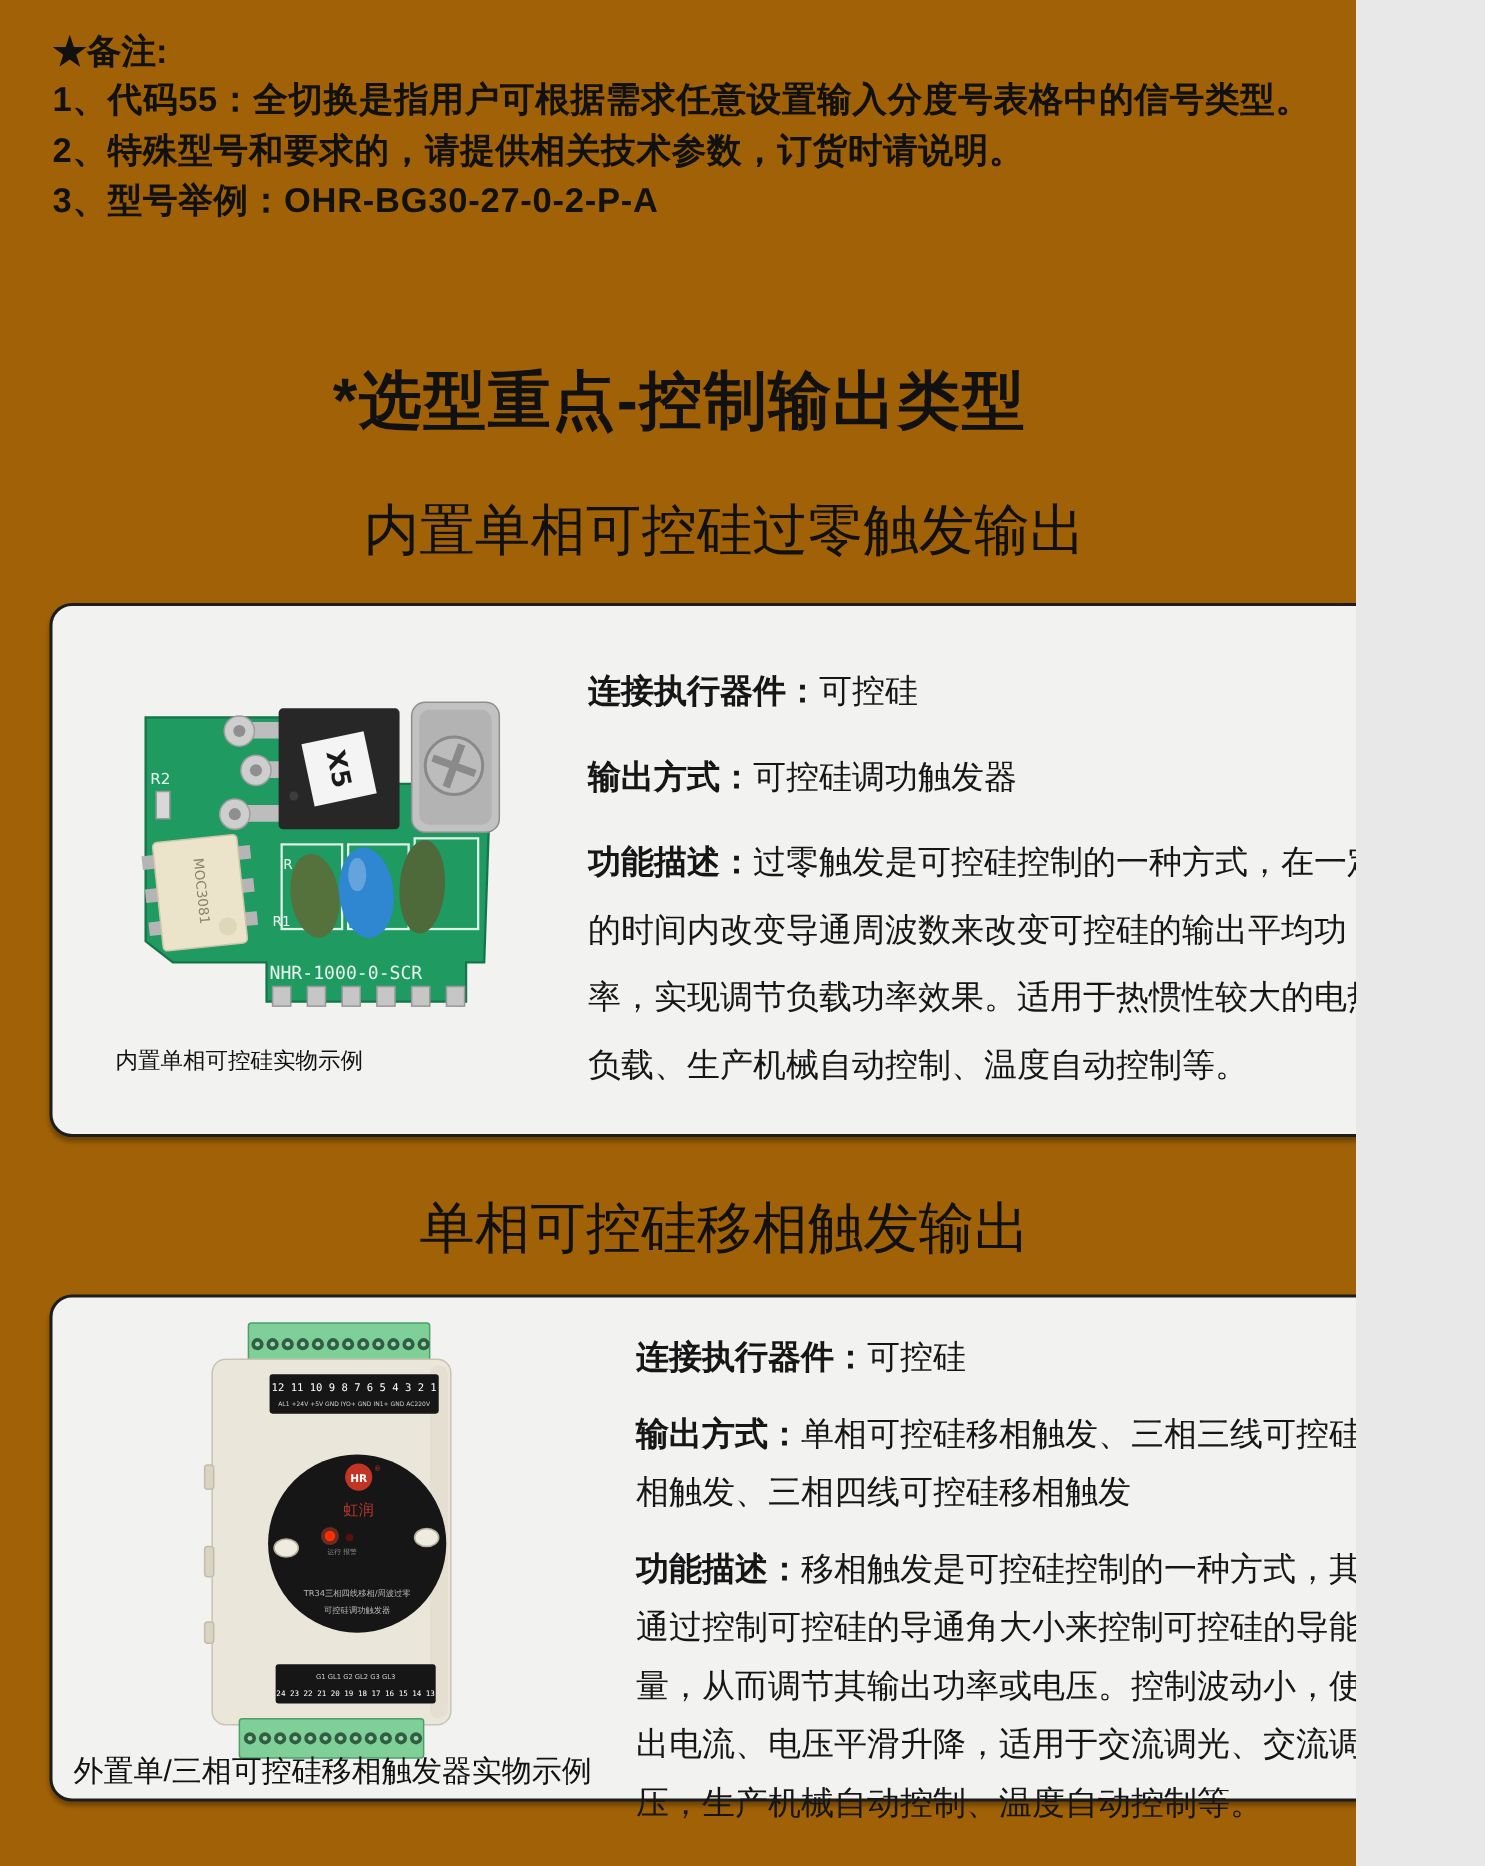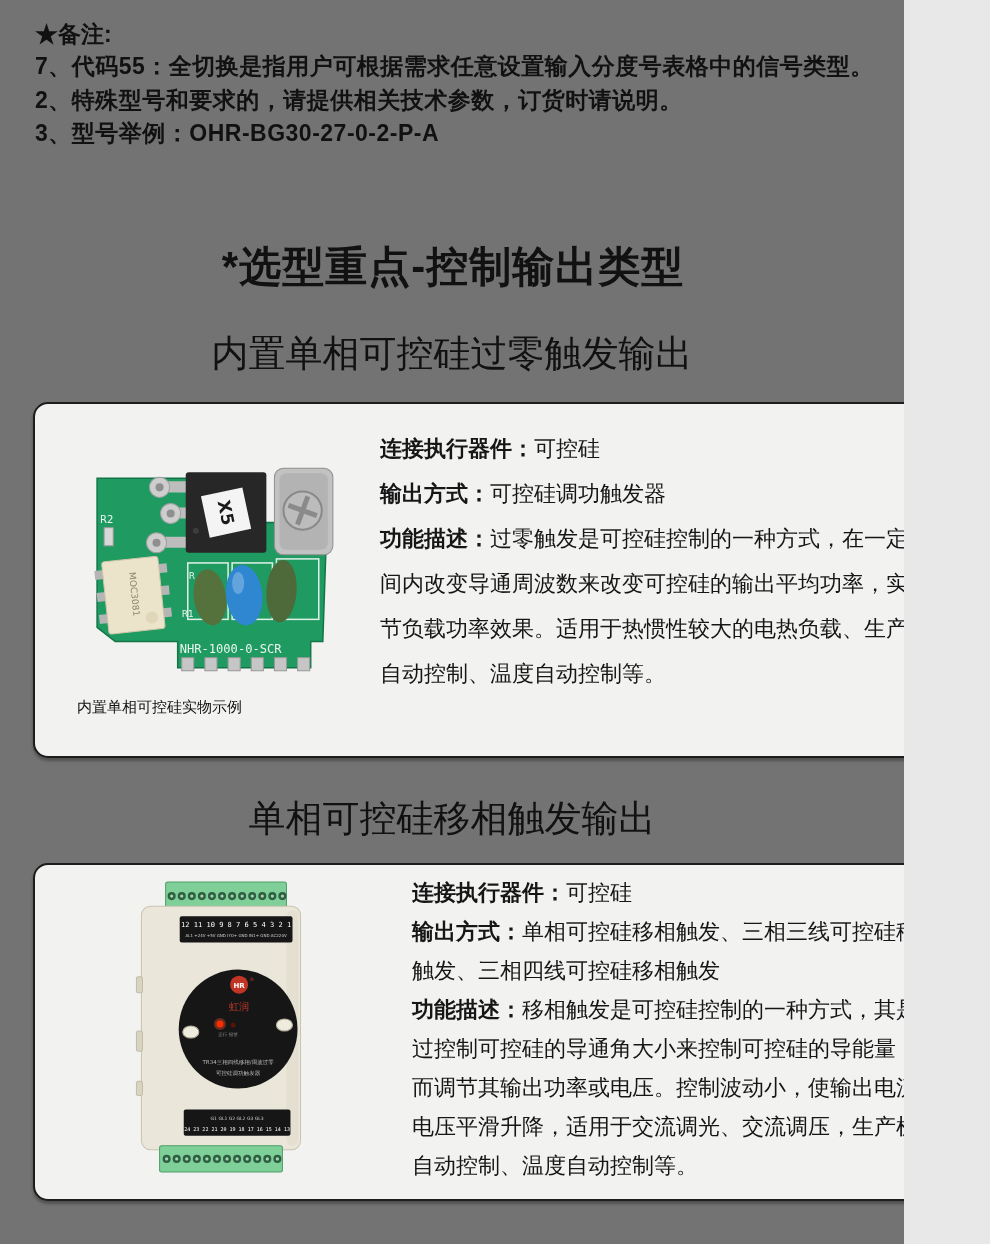"★备注:" .page { background: #737373 -> #a16207 }
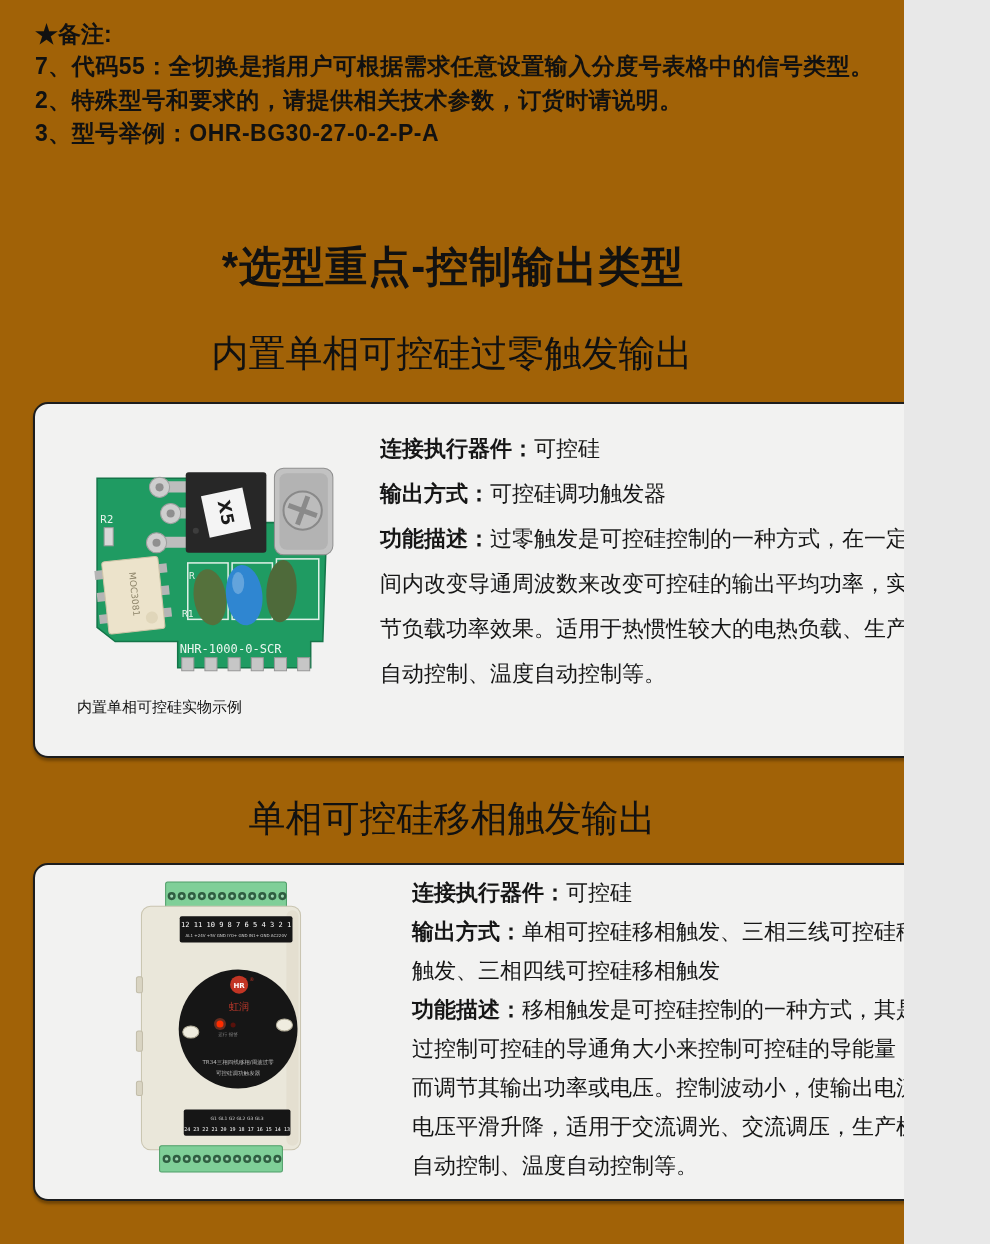"7、代码55：全切换是指用户可根据需求任意设置输入分度号表格中的信号类型。" div.note-line { text: 7 -> 1 }
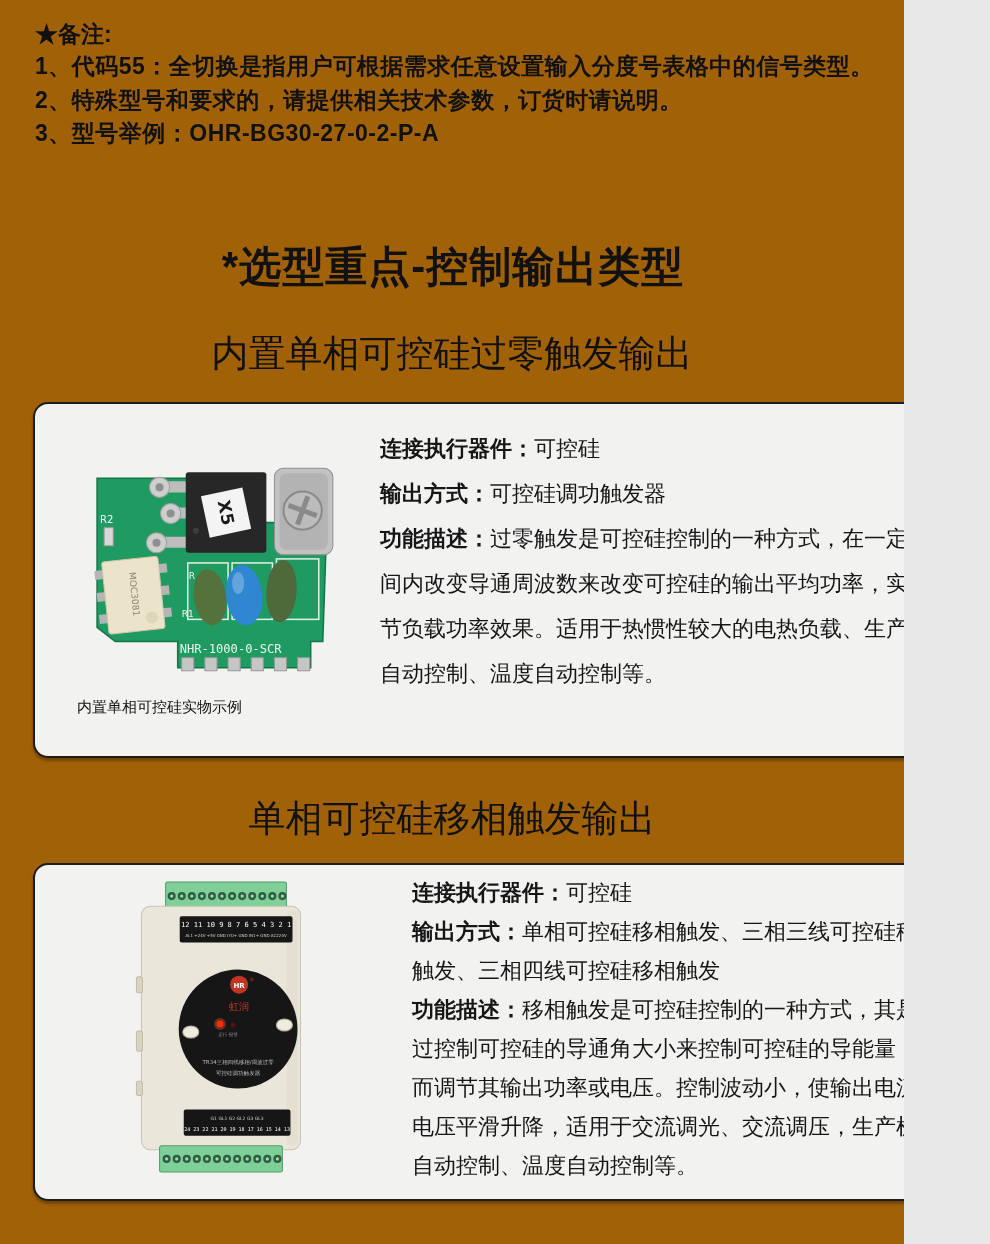"内置单相可控硅过零触发输出" .sec-title { padding-left: none -> 31px }
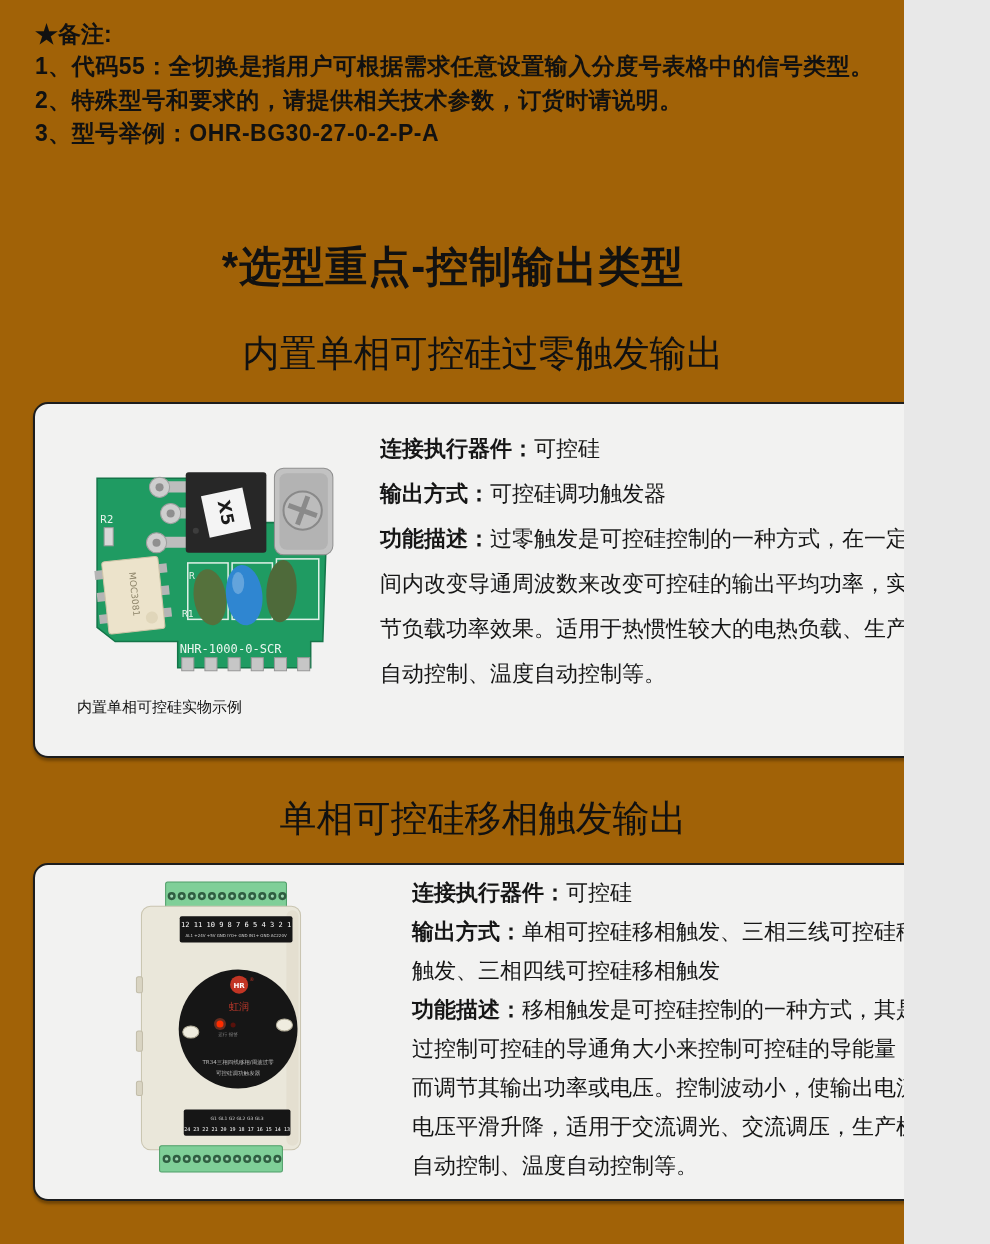"连接执行器件：可控硅" .specs p { margin: 0 -> 12px }
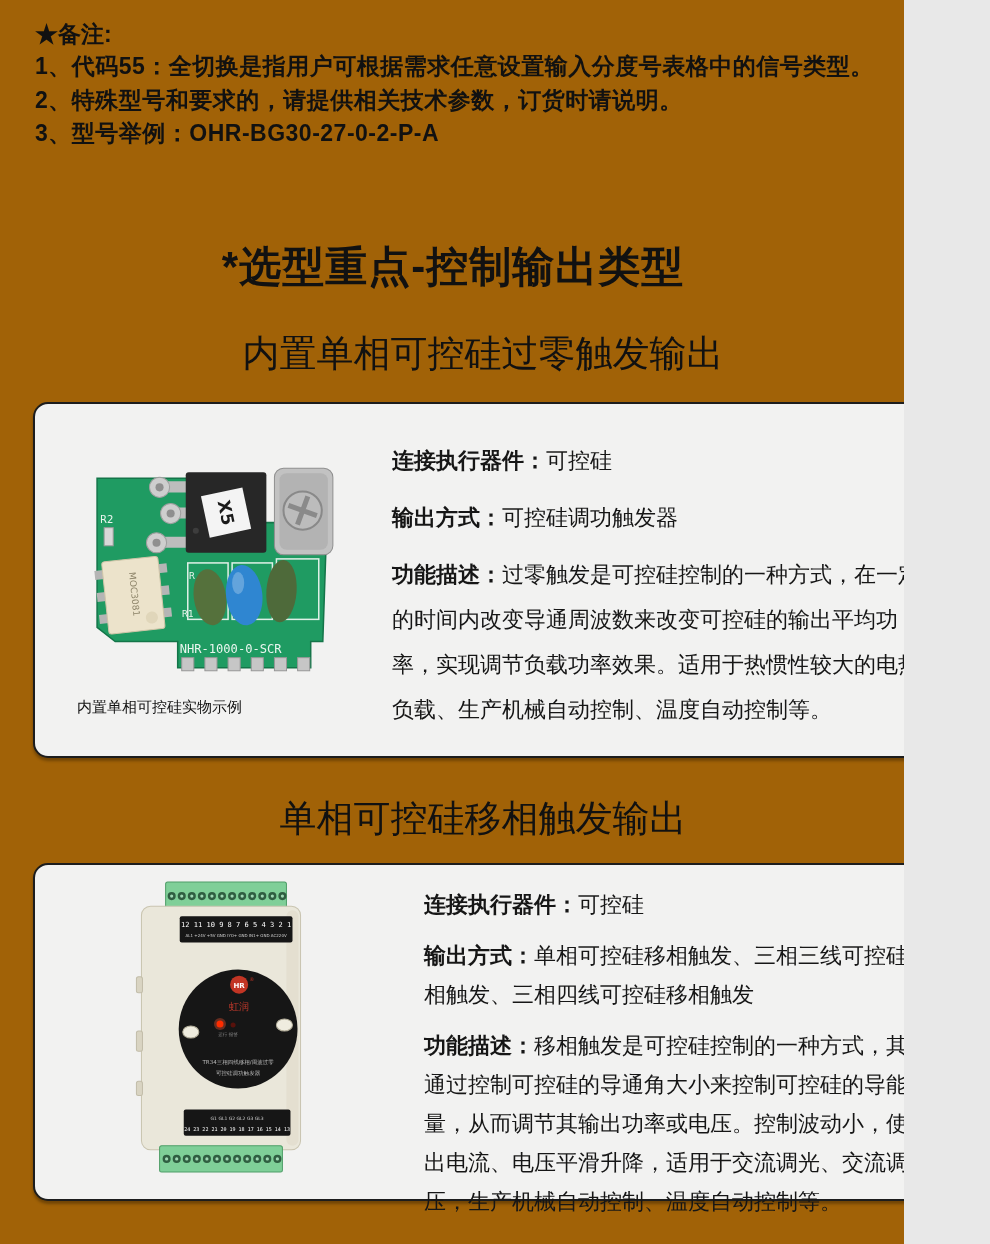"外置单/三相可控硅移相触发器实物示例" div.caption { html: none -> <div>外置单/三相可控硅移相触发器实物示例</div> }
